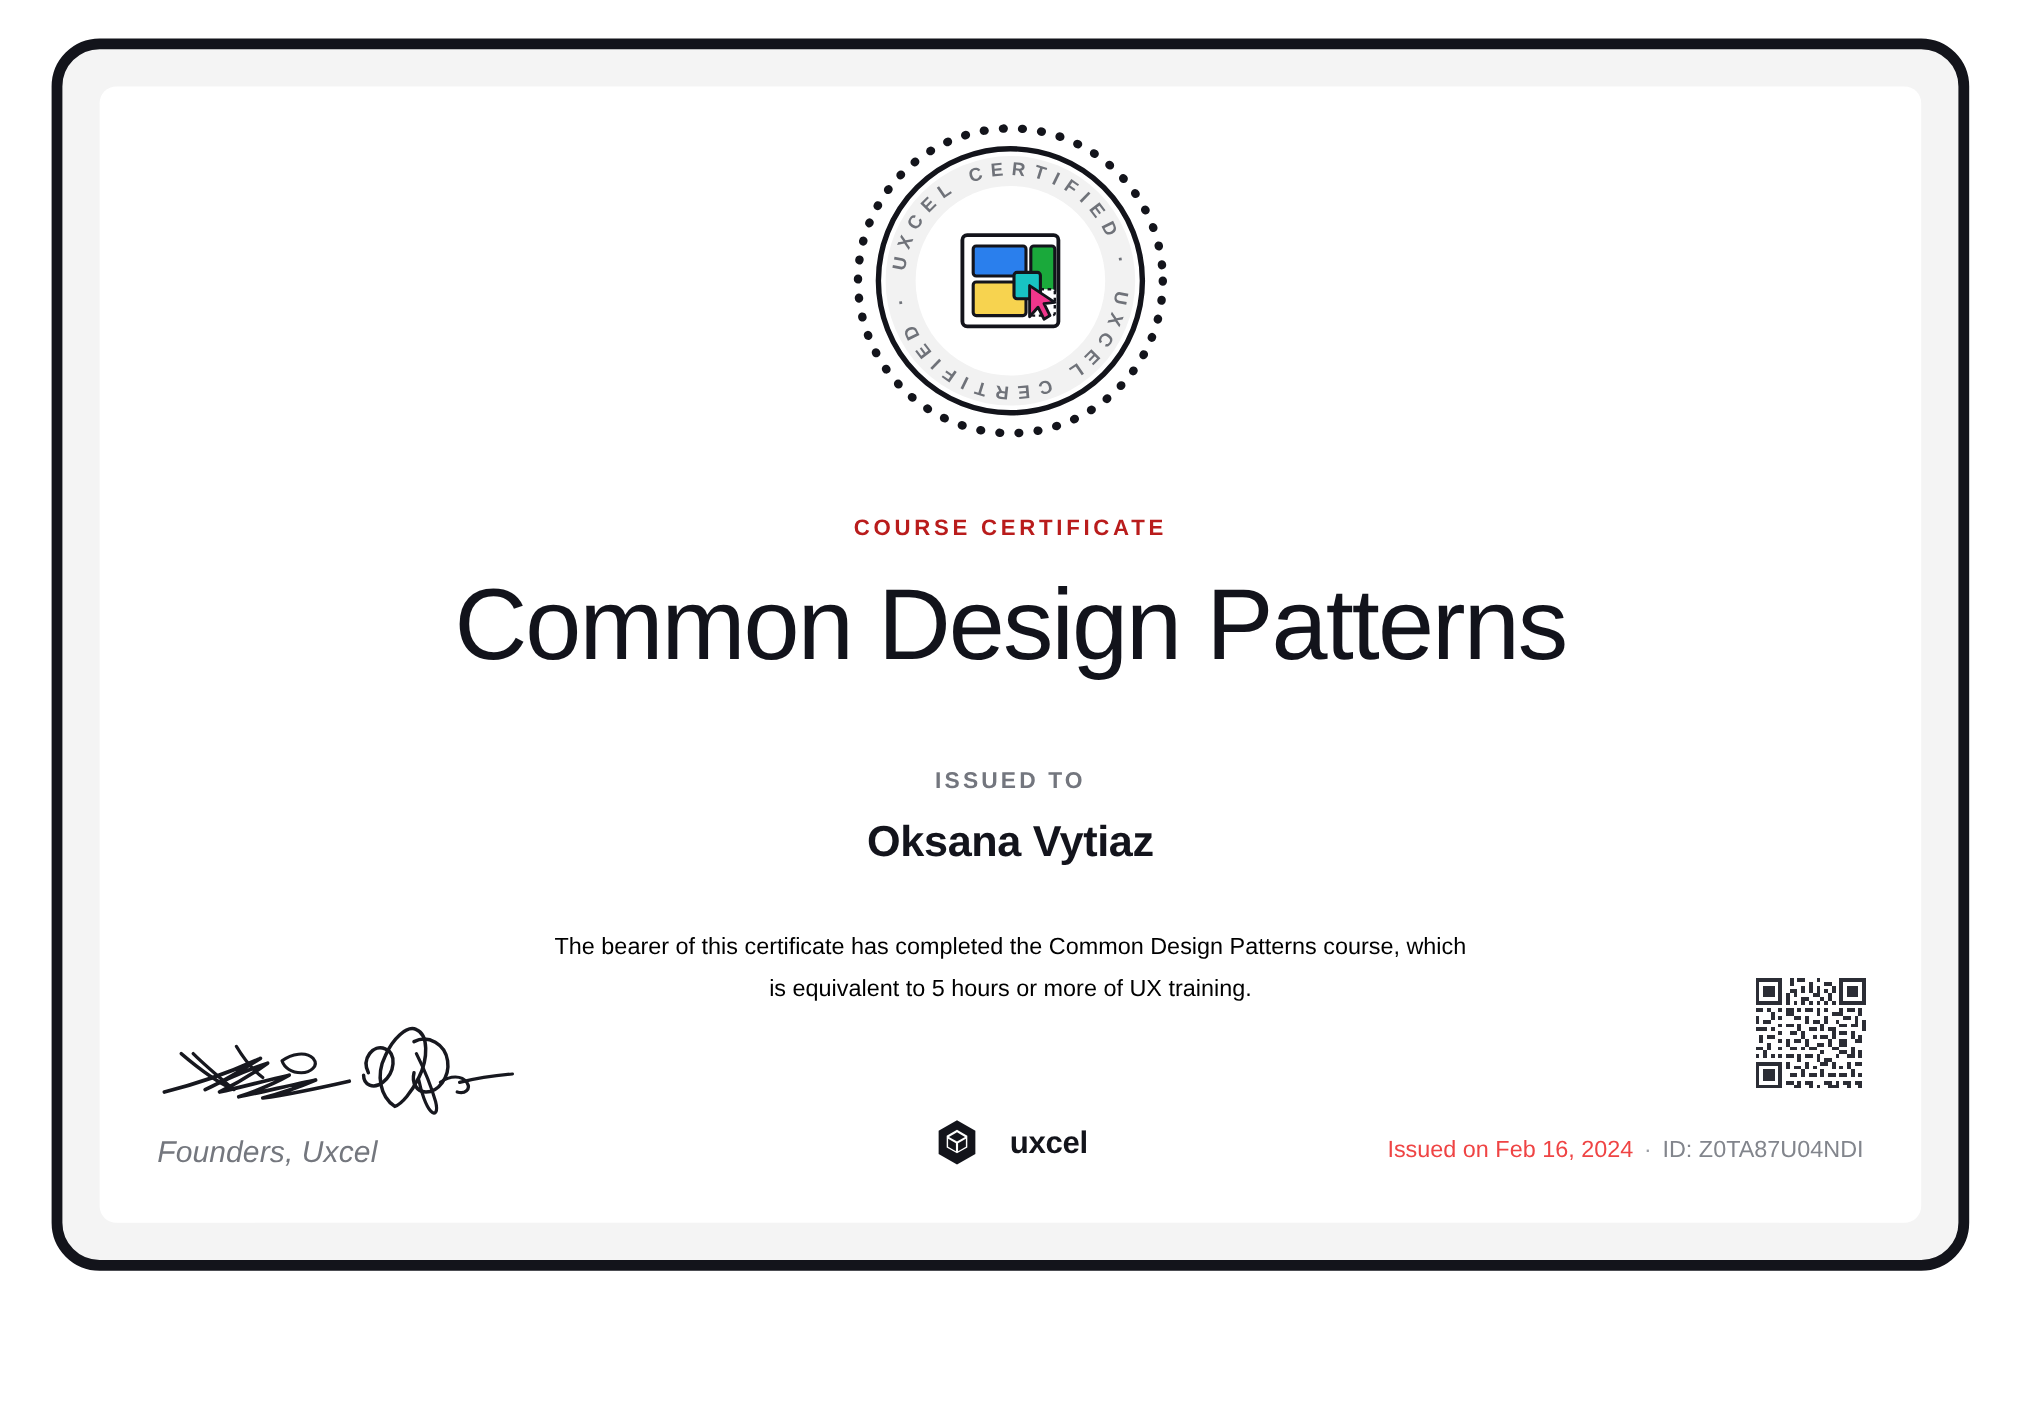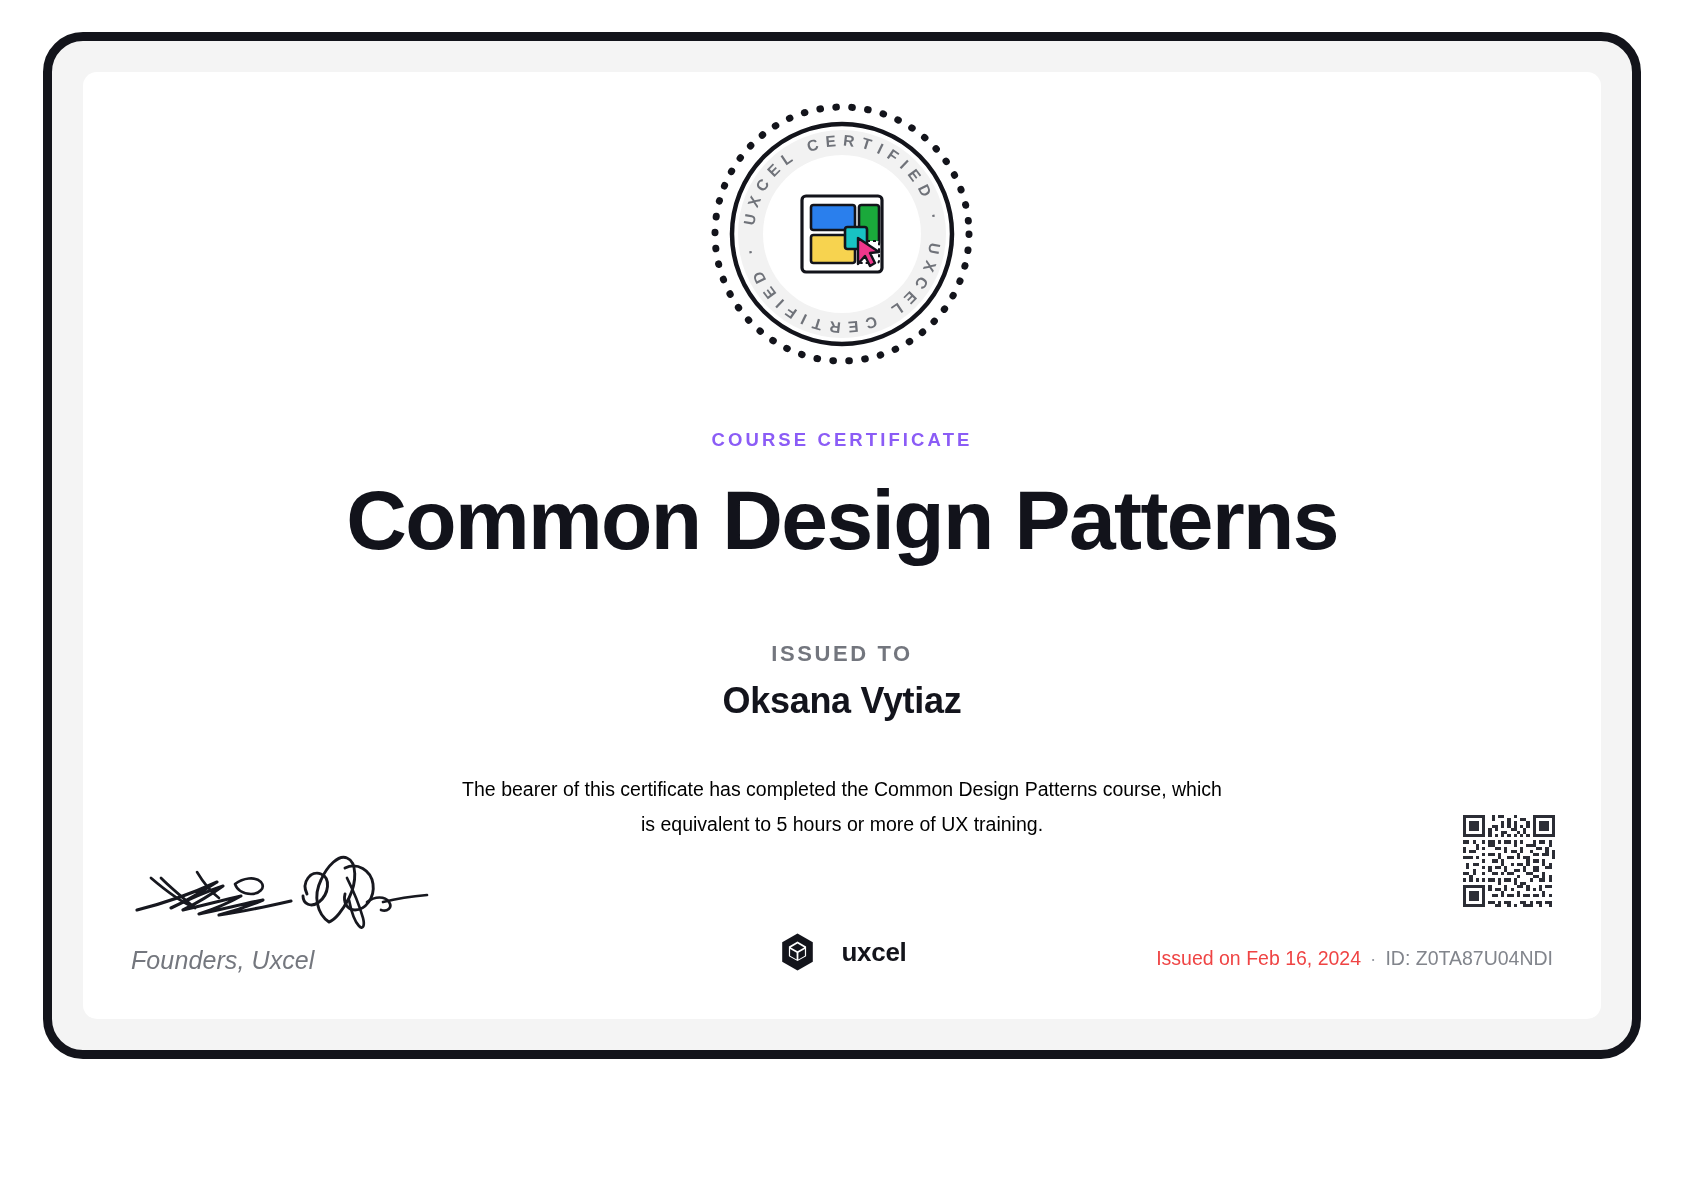"COURSE CERTIFICATE" .kicker { color: #8b5cf6 -> #b91c1c }
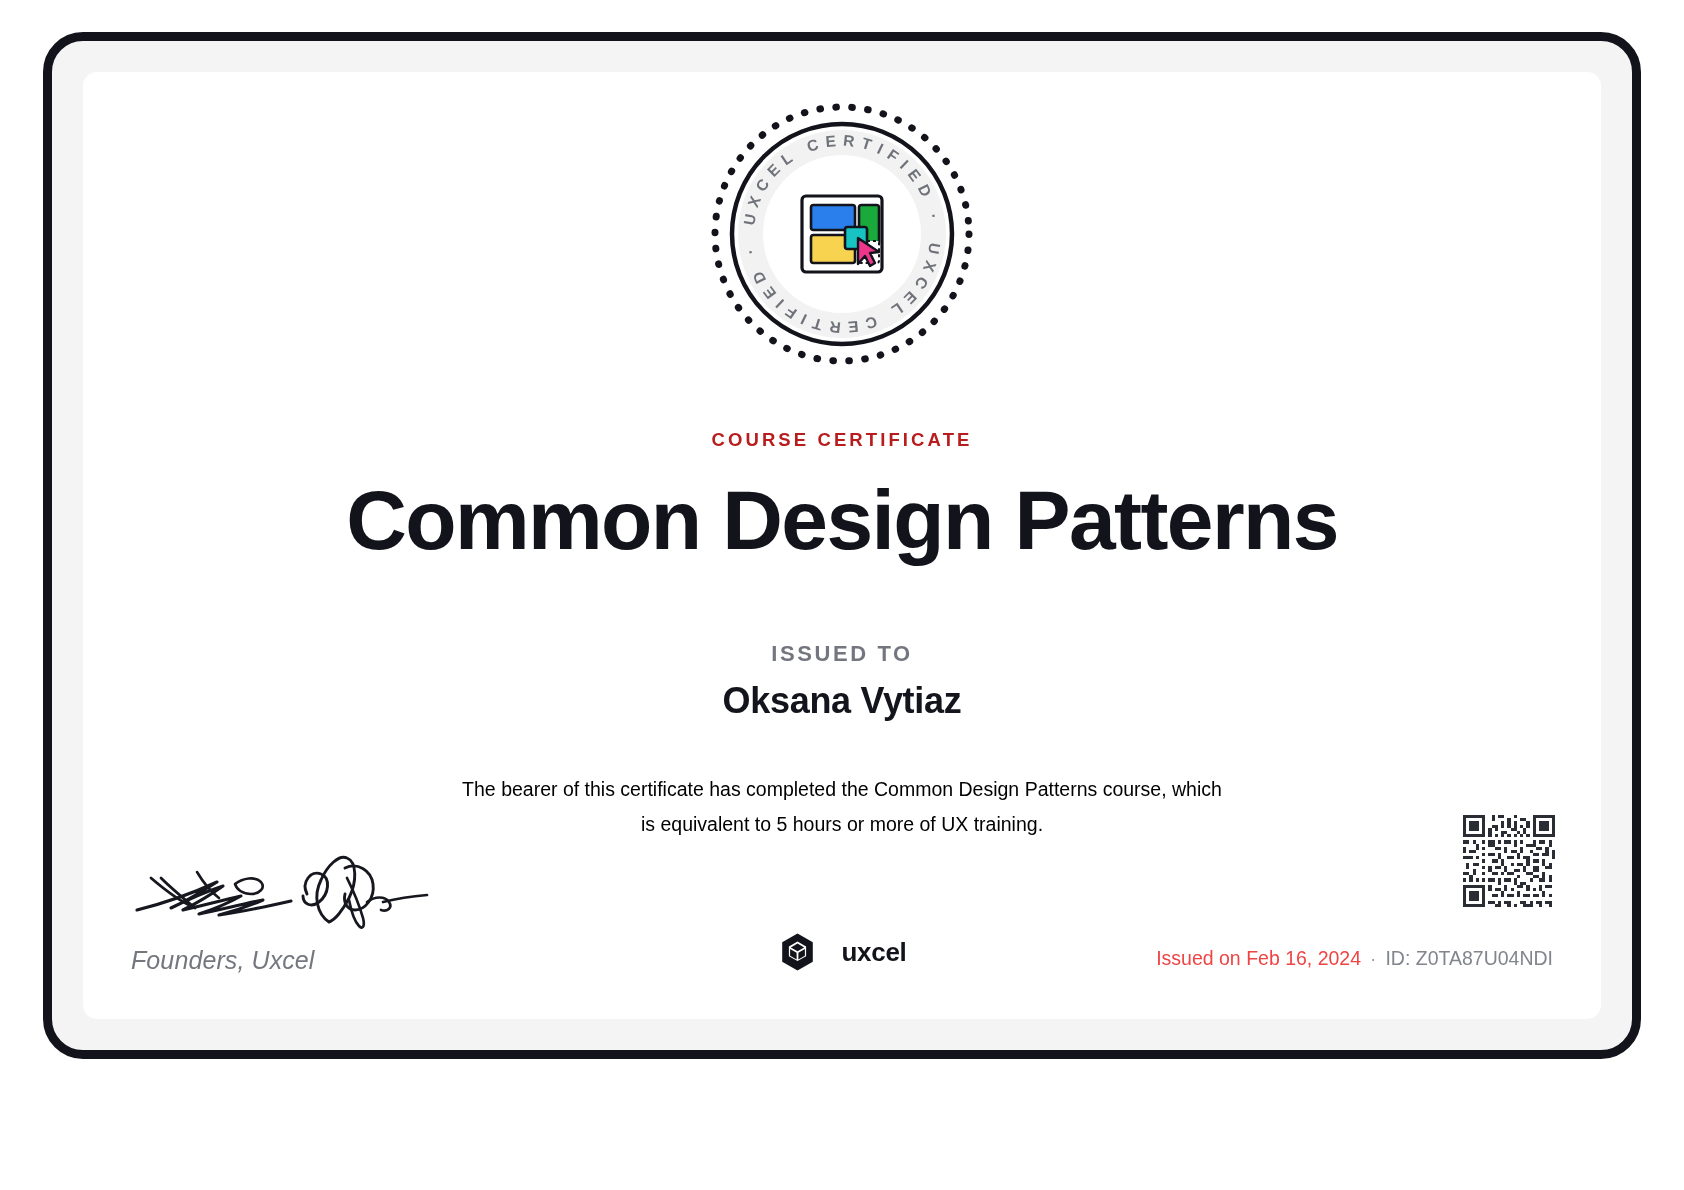"Common Design Patterns" .course-title { font-weight: bold -> normal }
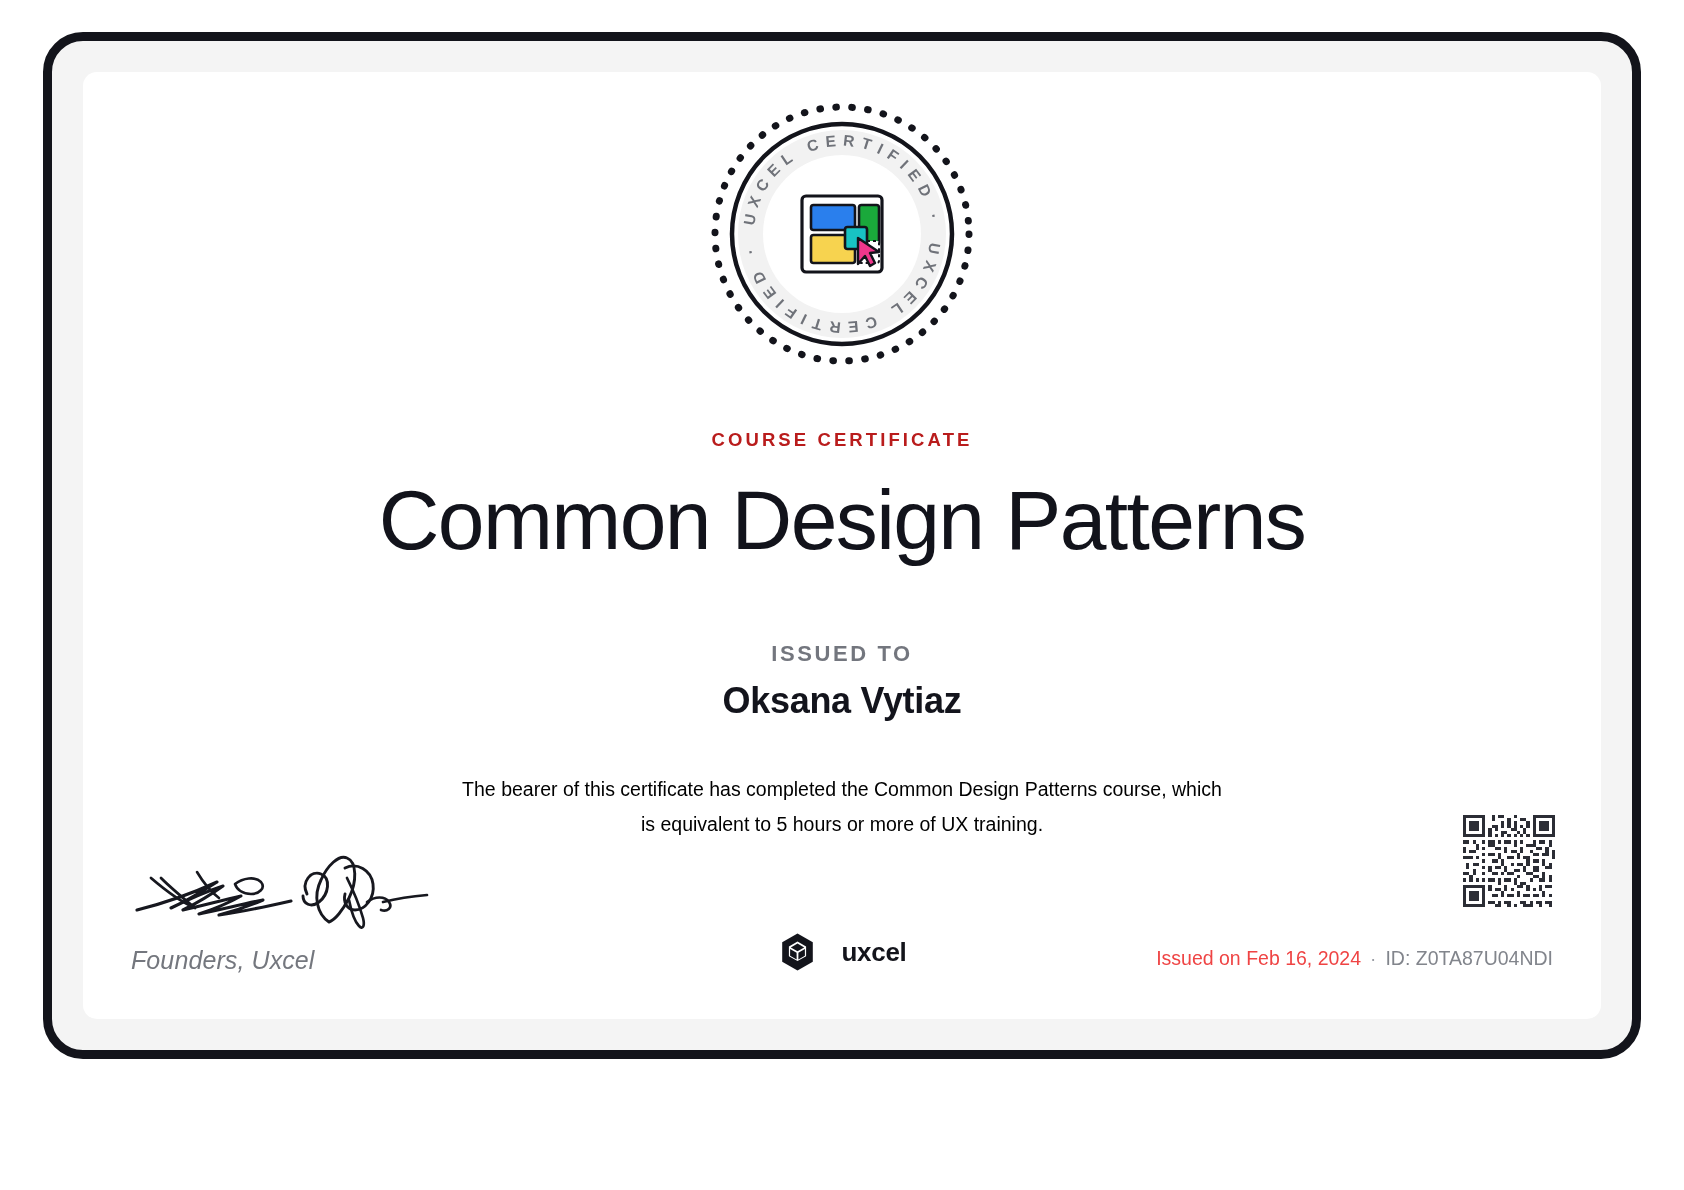"ISSUED TO" .issued-label { font-size: 22px -> 19px }
